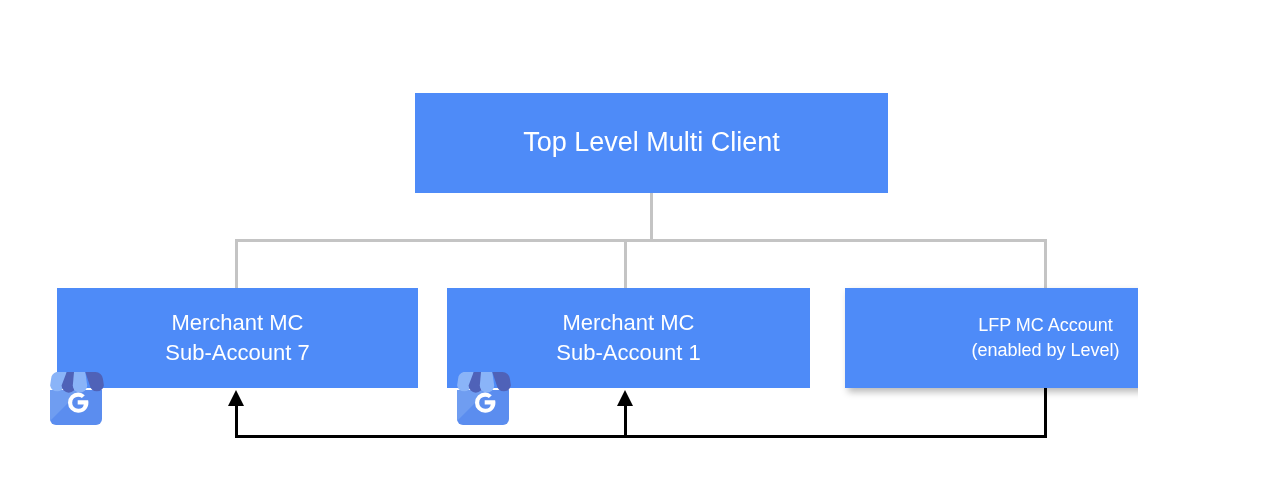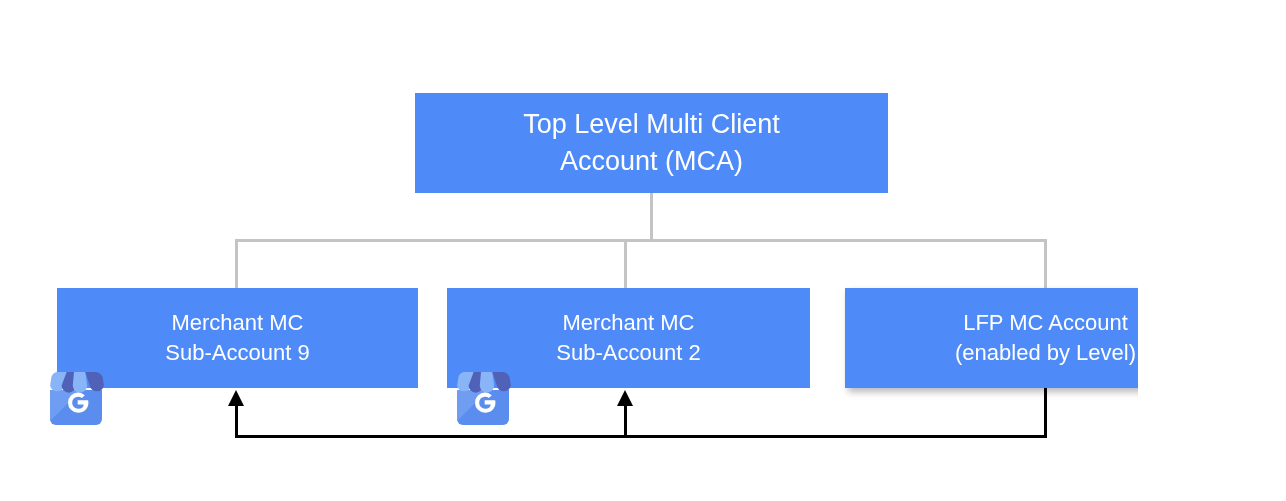"Account (MCA)" span.ln { html: <span>Account (MCA)</span> -> none }
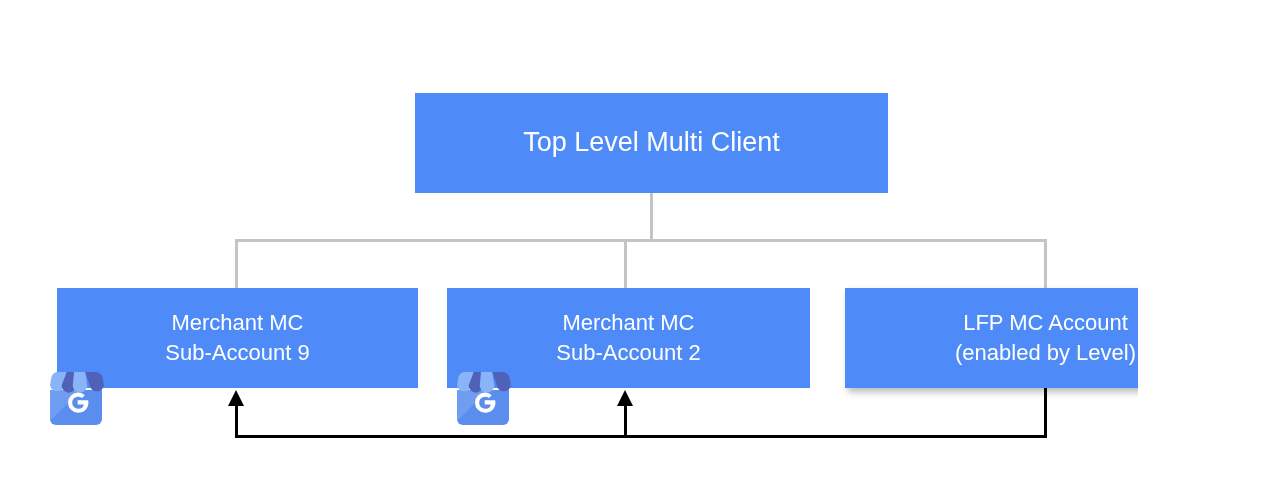"LFP MC Account" #node-lfp { font-size: 22px -> 18px }
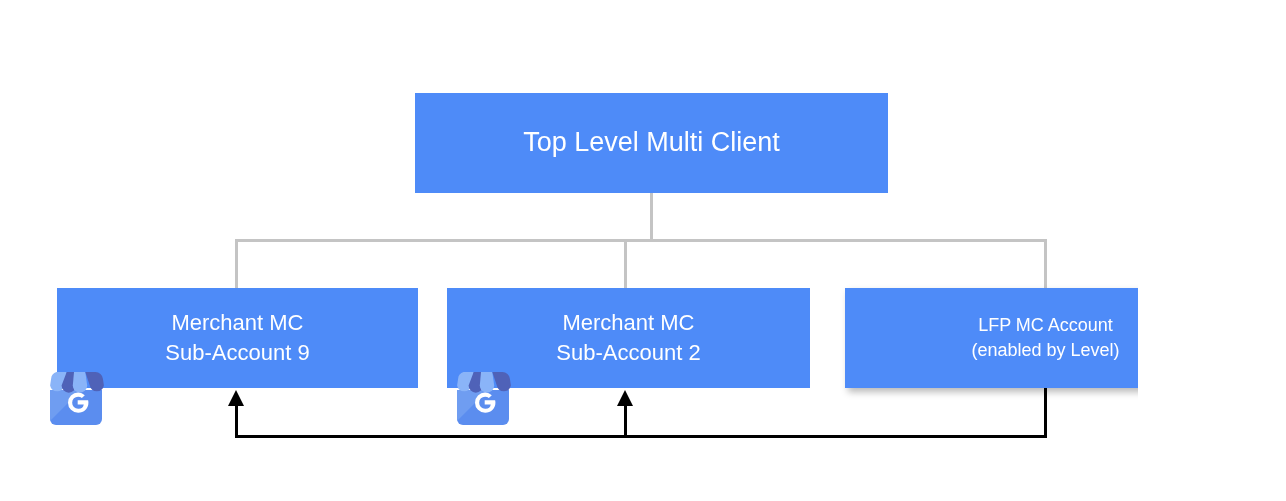"Sub-Account 9" span.ln { text: 9 -> 7 }
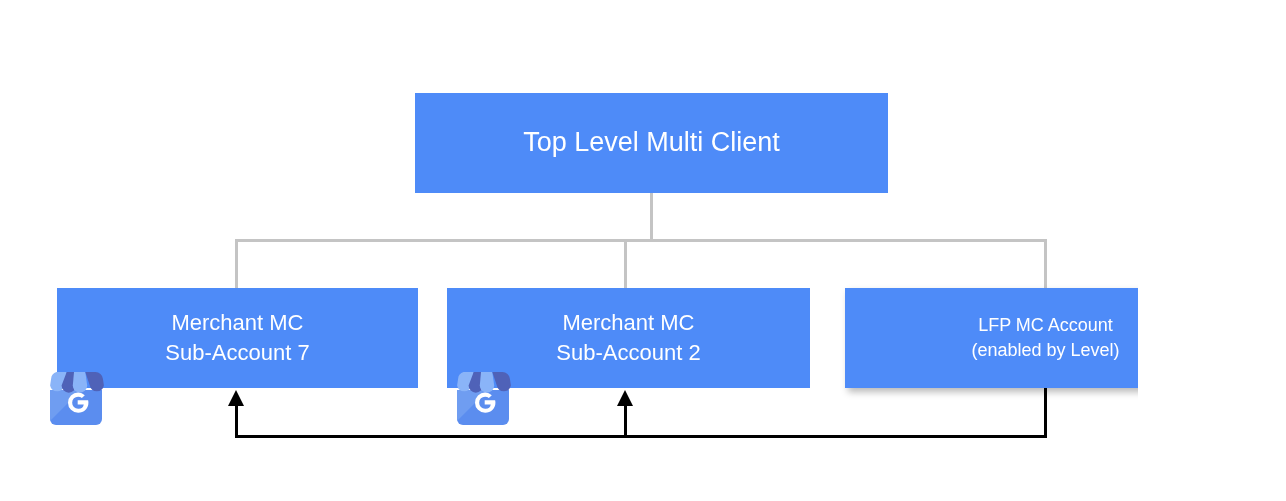"Sub-Account 2" span.ln { text: 2 -> 1 }
